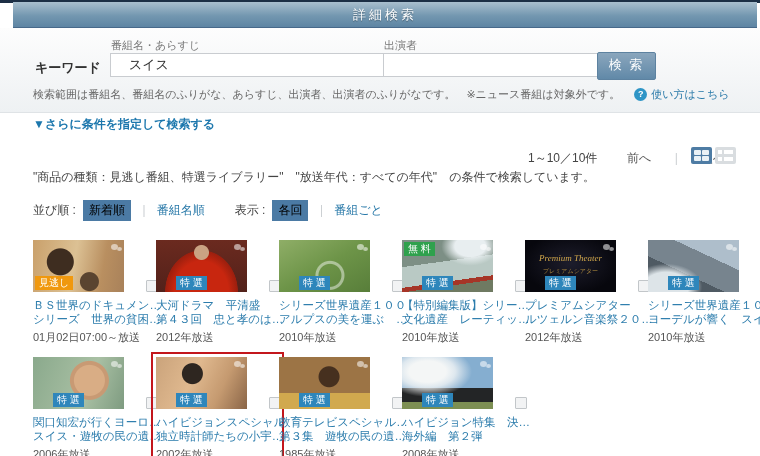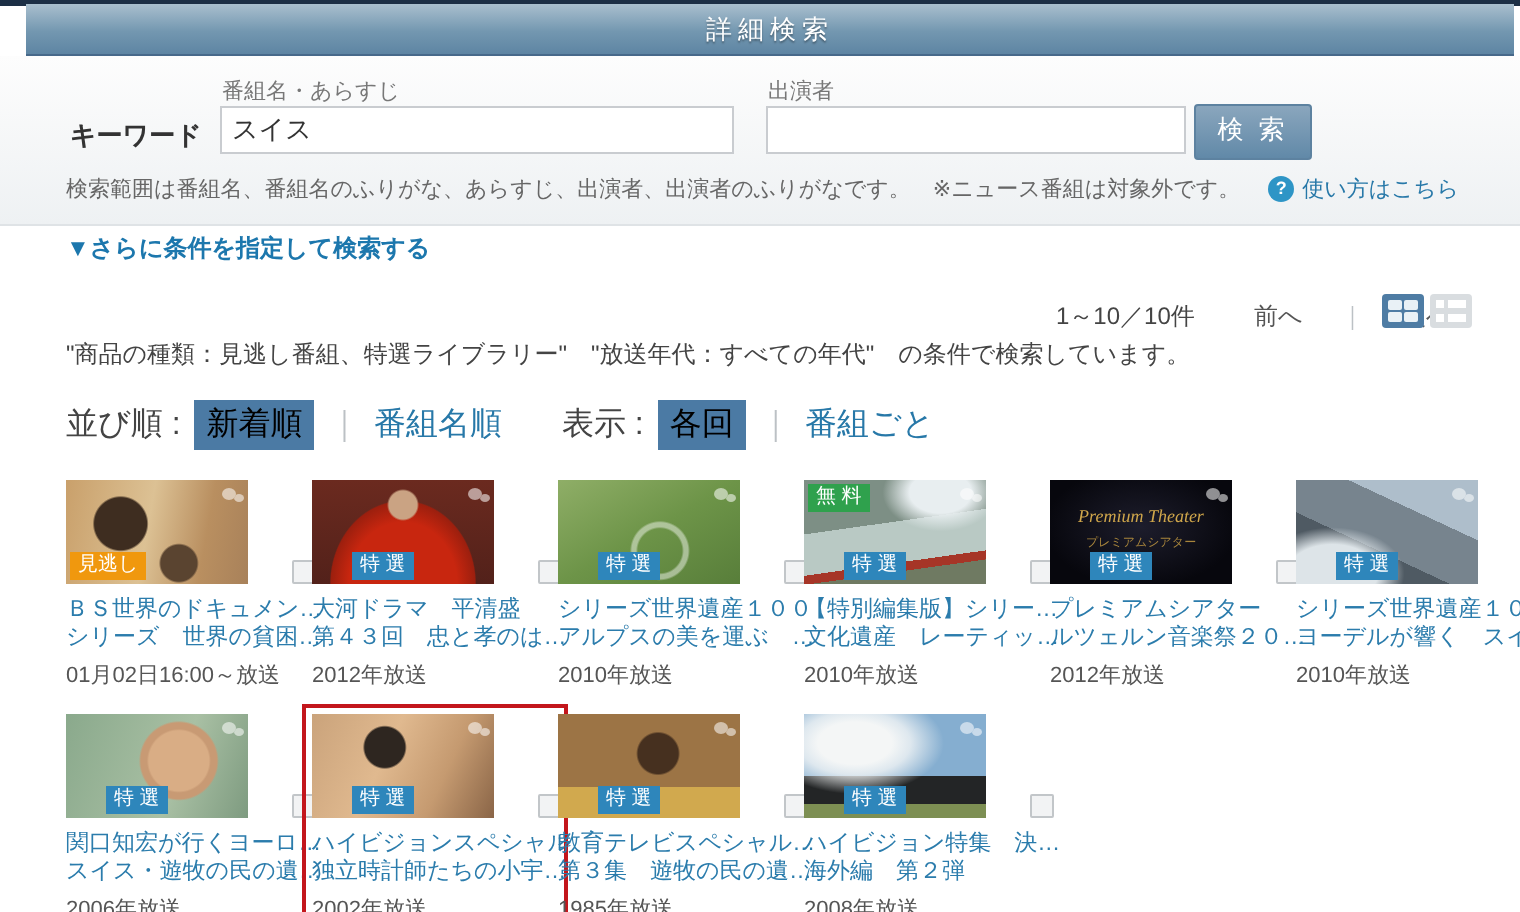"スイス" .txt { padding: 1px 5px -> 1px 18px }
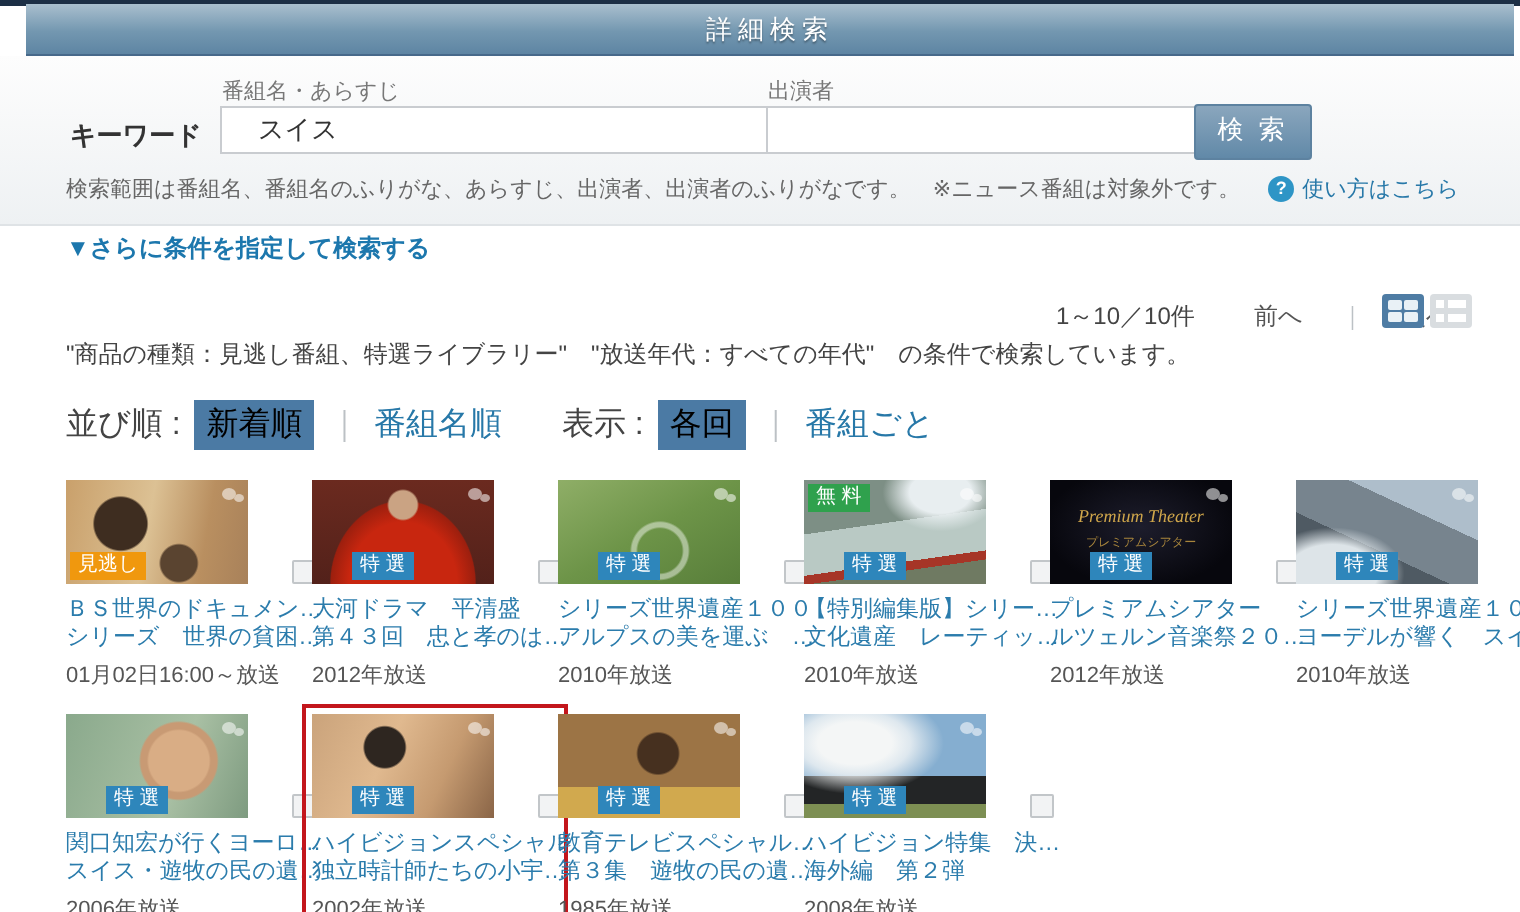"並び順 :" .sort-row { font-size: 16px -> 12px }
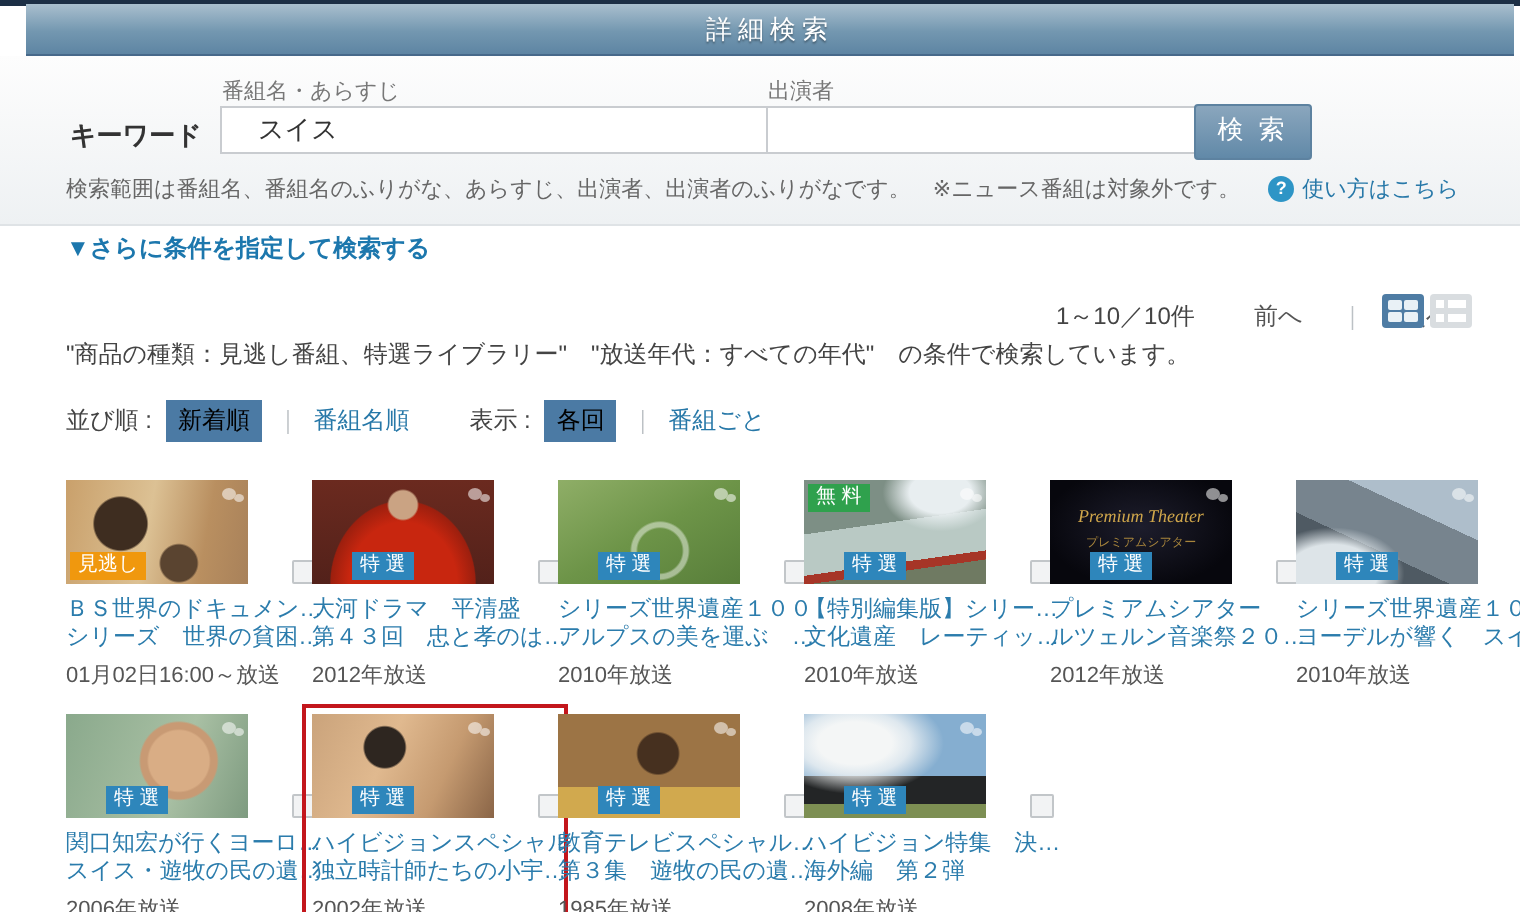"01月02日16:00～放送" div.date { text: 16:00 -> 07:00 }
